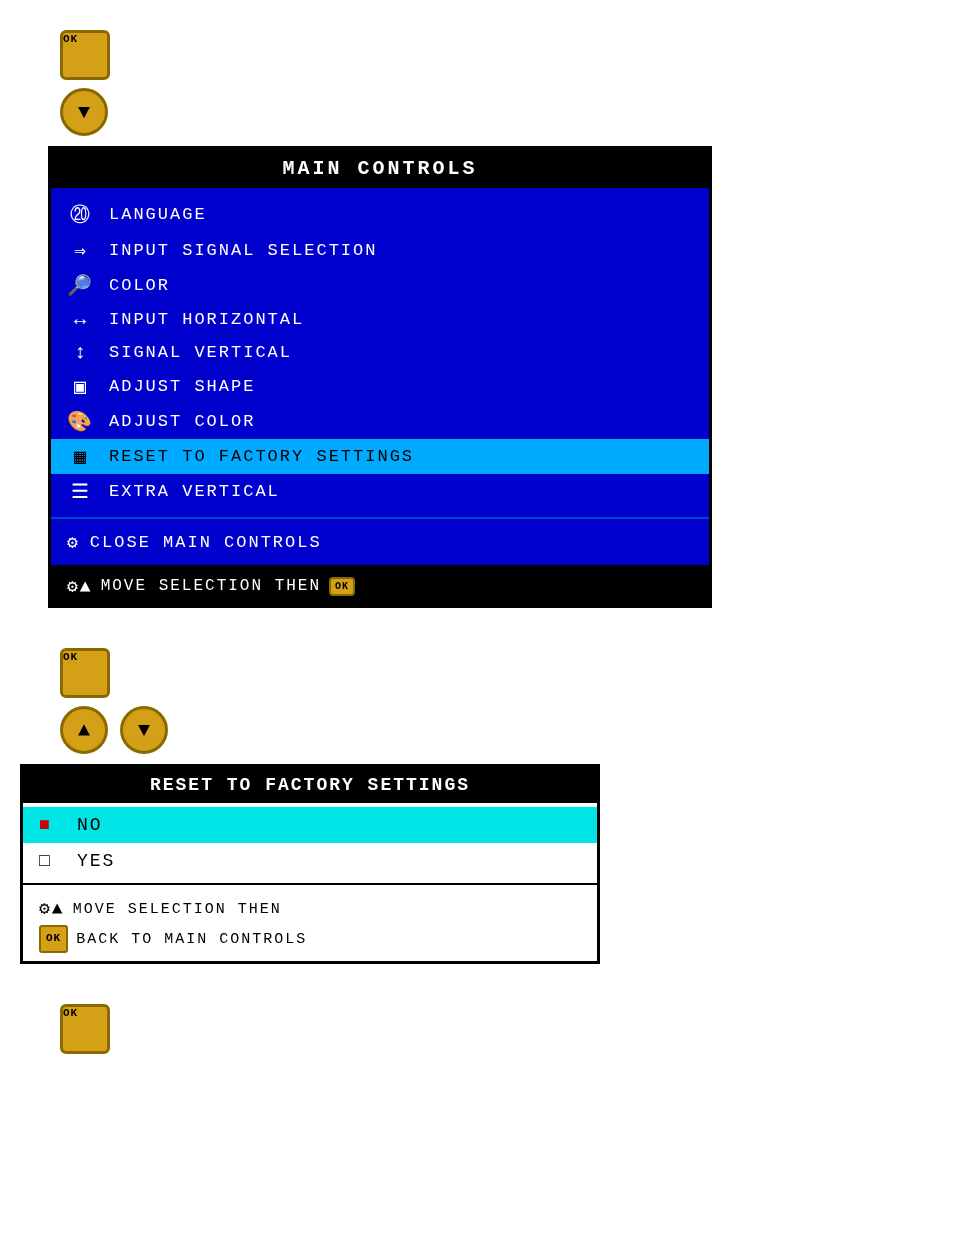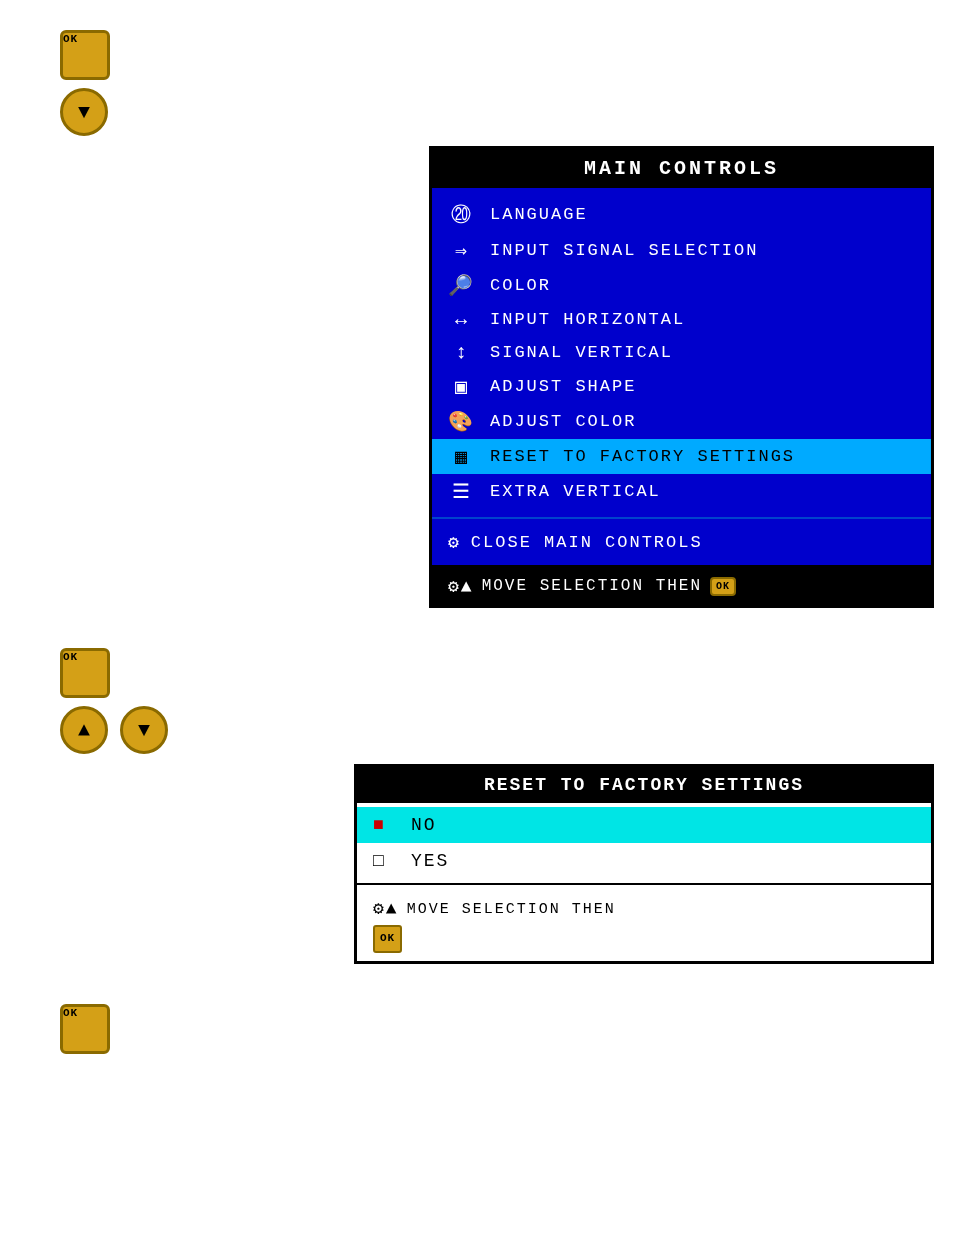"OK" .page-wrapper { align-items: flex-end -> flex-start }
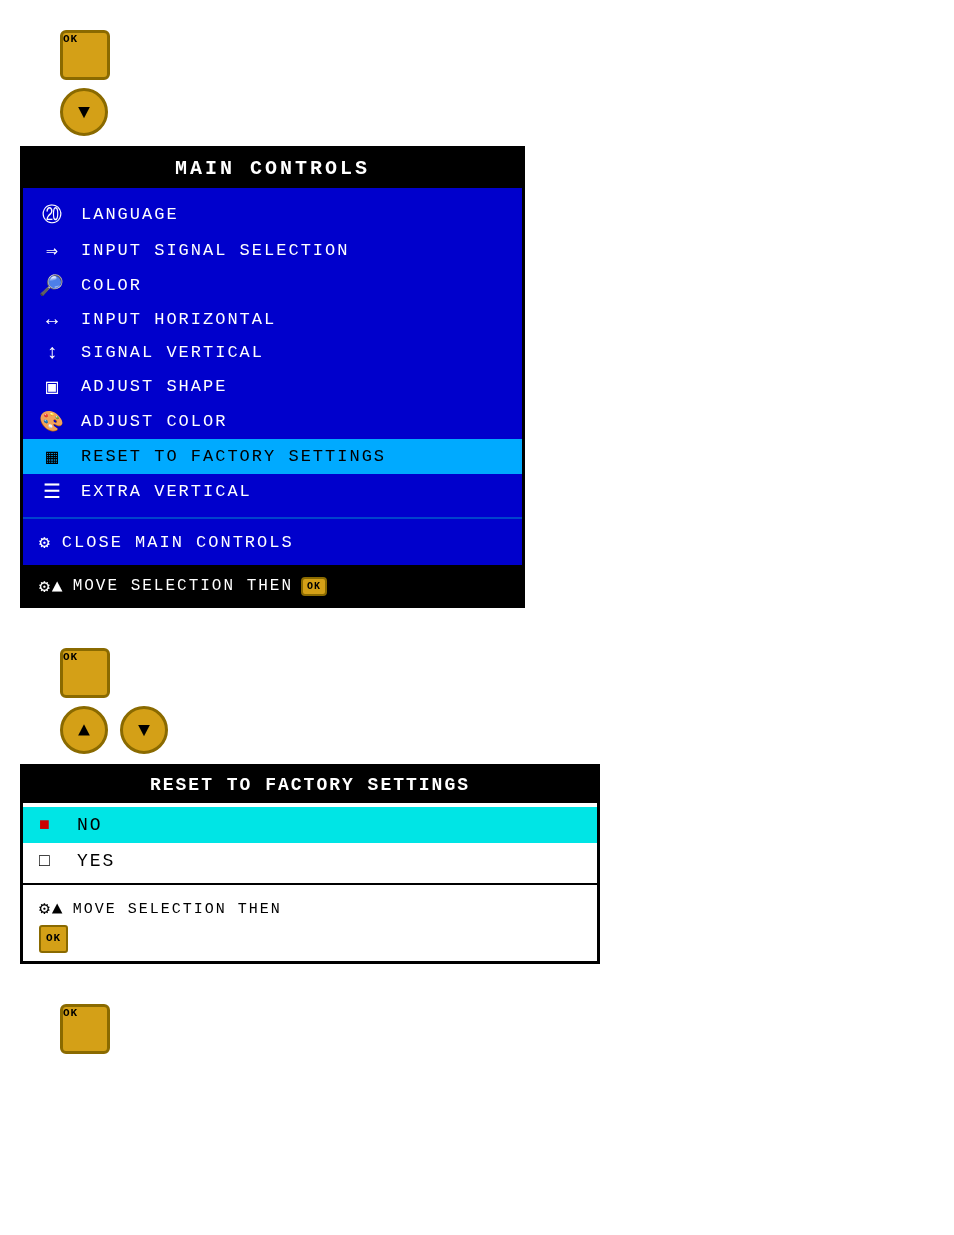"MAIN CONTROLS" .menu-panel { margin-left: none -> 28px; width: 505px -> 664px }
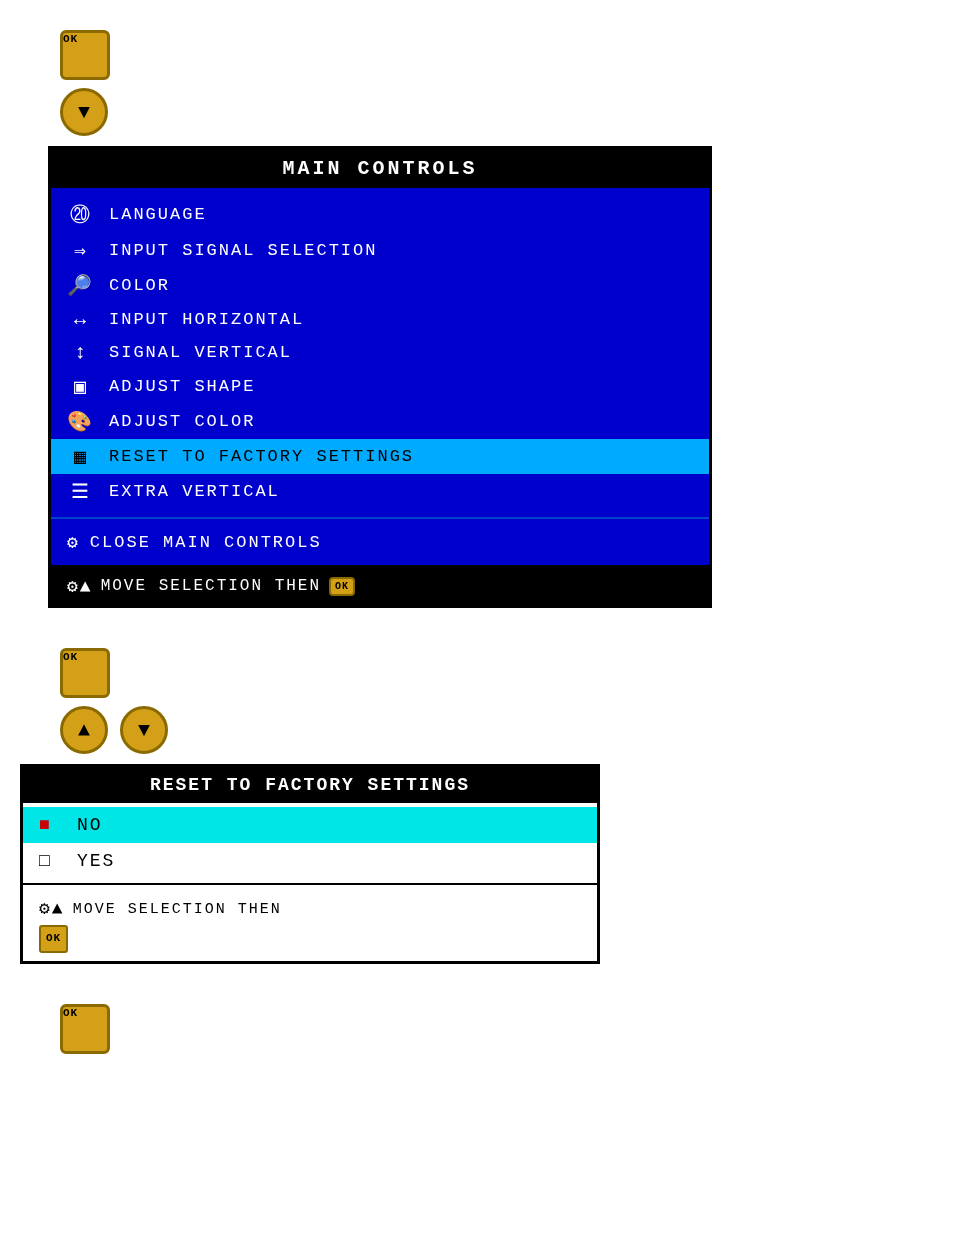"BACK TO MAIN CONTROLS" span { html: none -> <span>BACK TO MAIN CONTROLS</span> }
